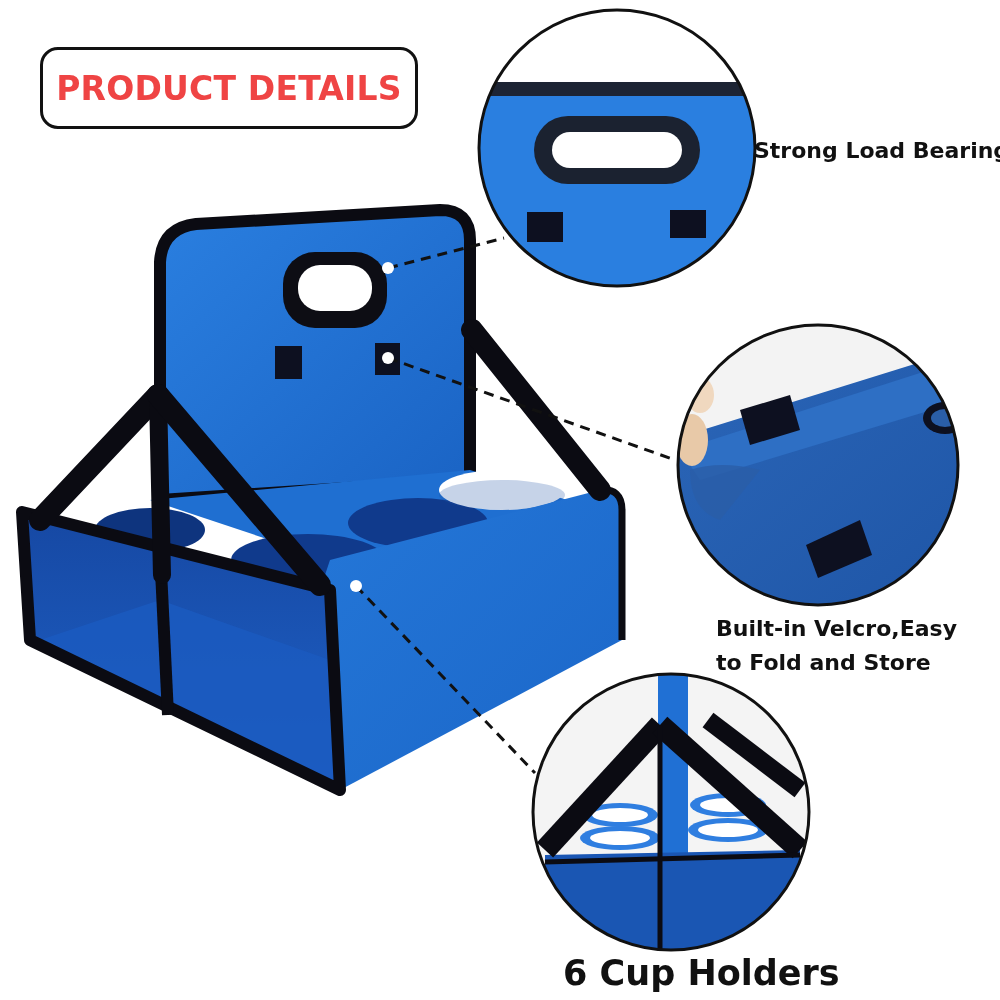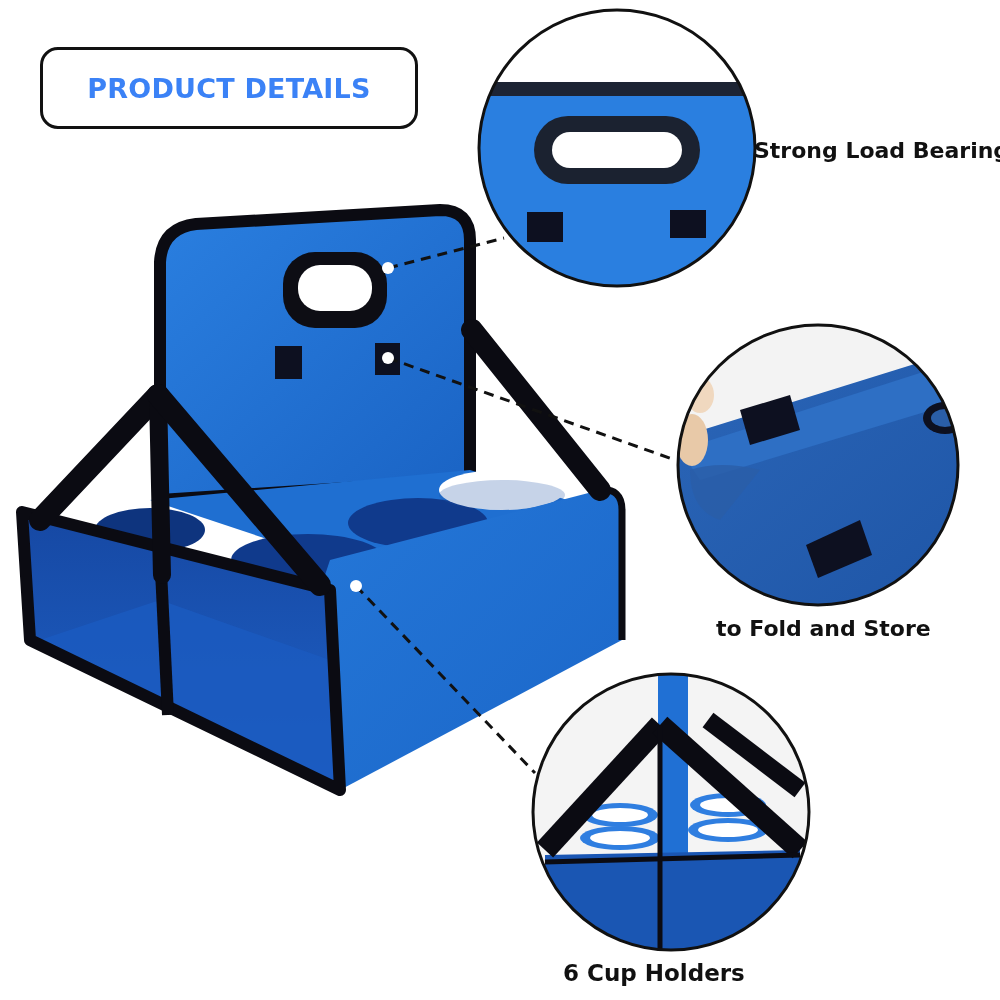"PRODUCT DETAILS" .title-badge span { color: #3b82f6 -> #ef4444; font-size: 27px -> 33px }
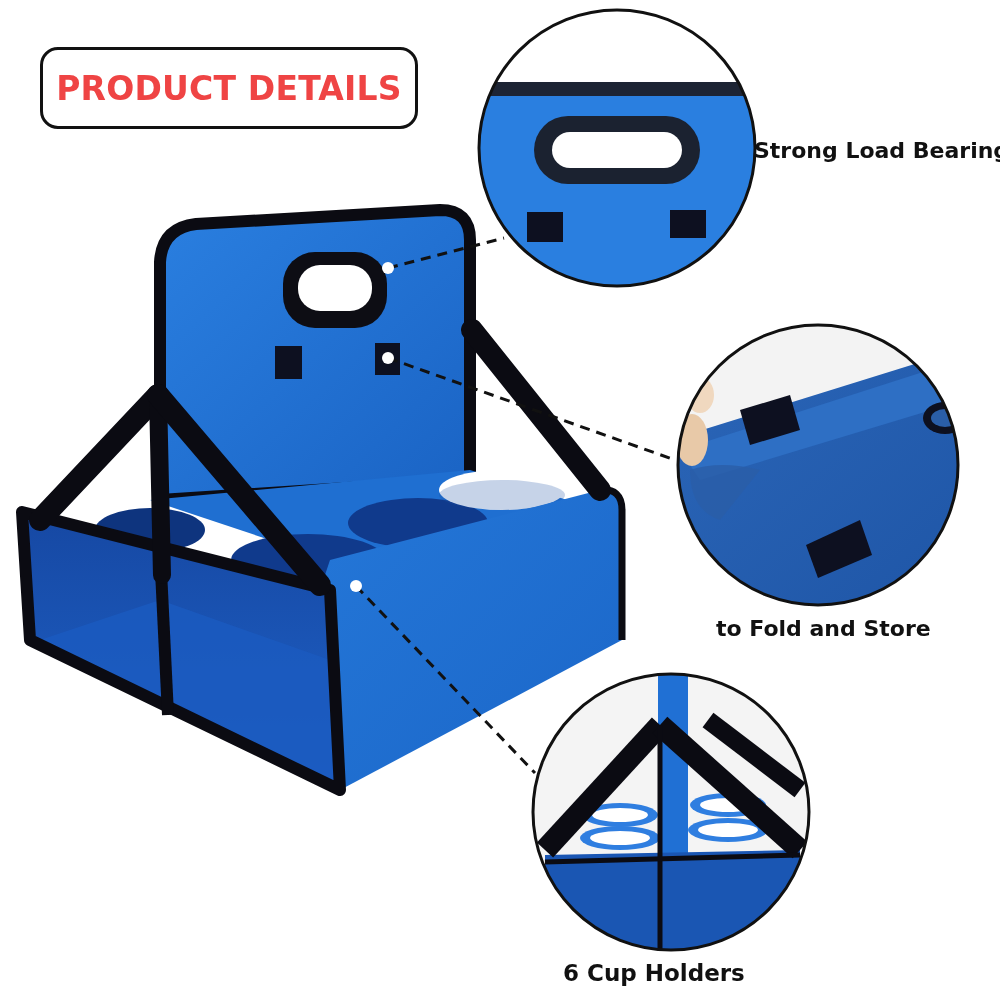"Built-in Velcro,Easy" div { html: none -> <div>Built-in Velcro,Easy</div> }
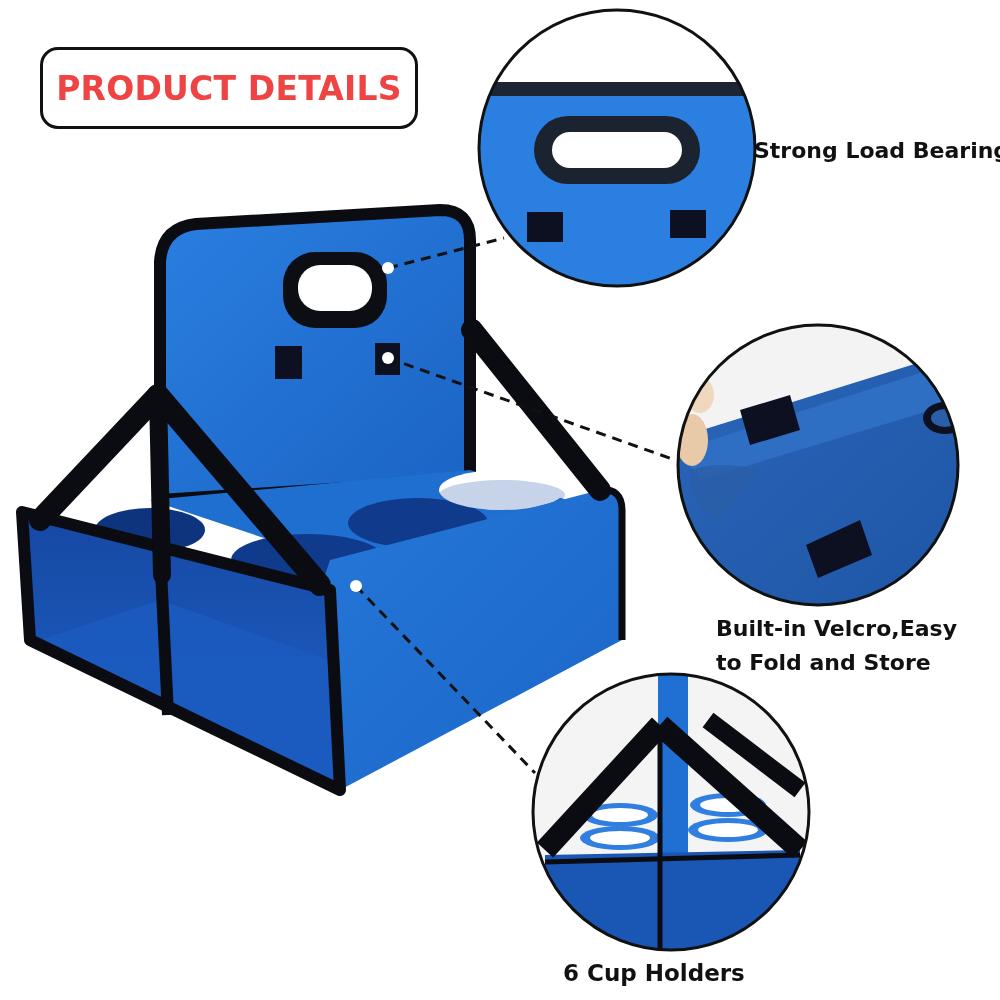"6 Cup Holders" .cap-cups { font-size: 23px -> 35px }
